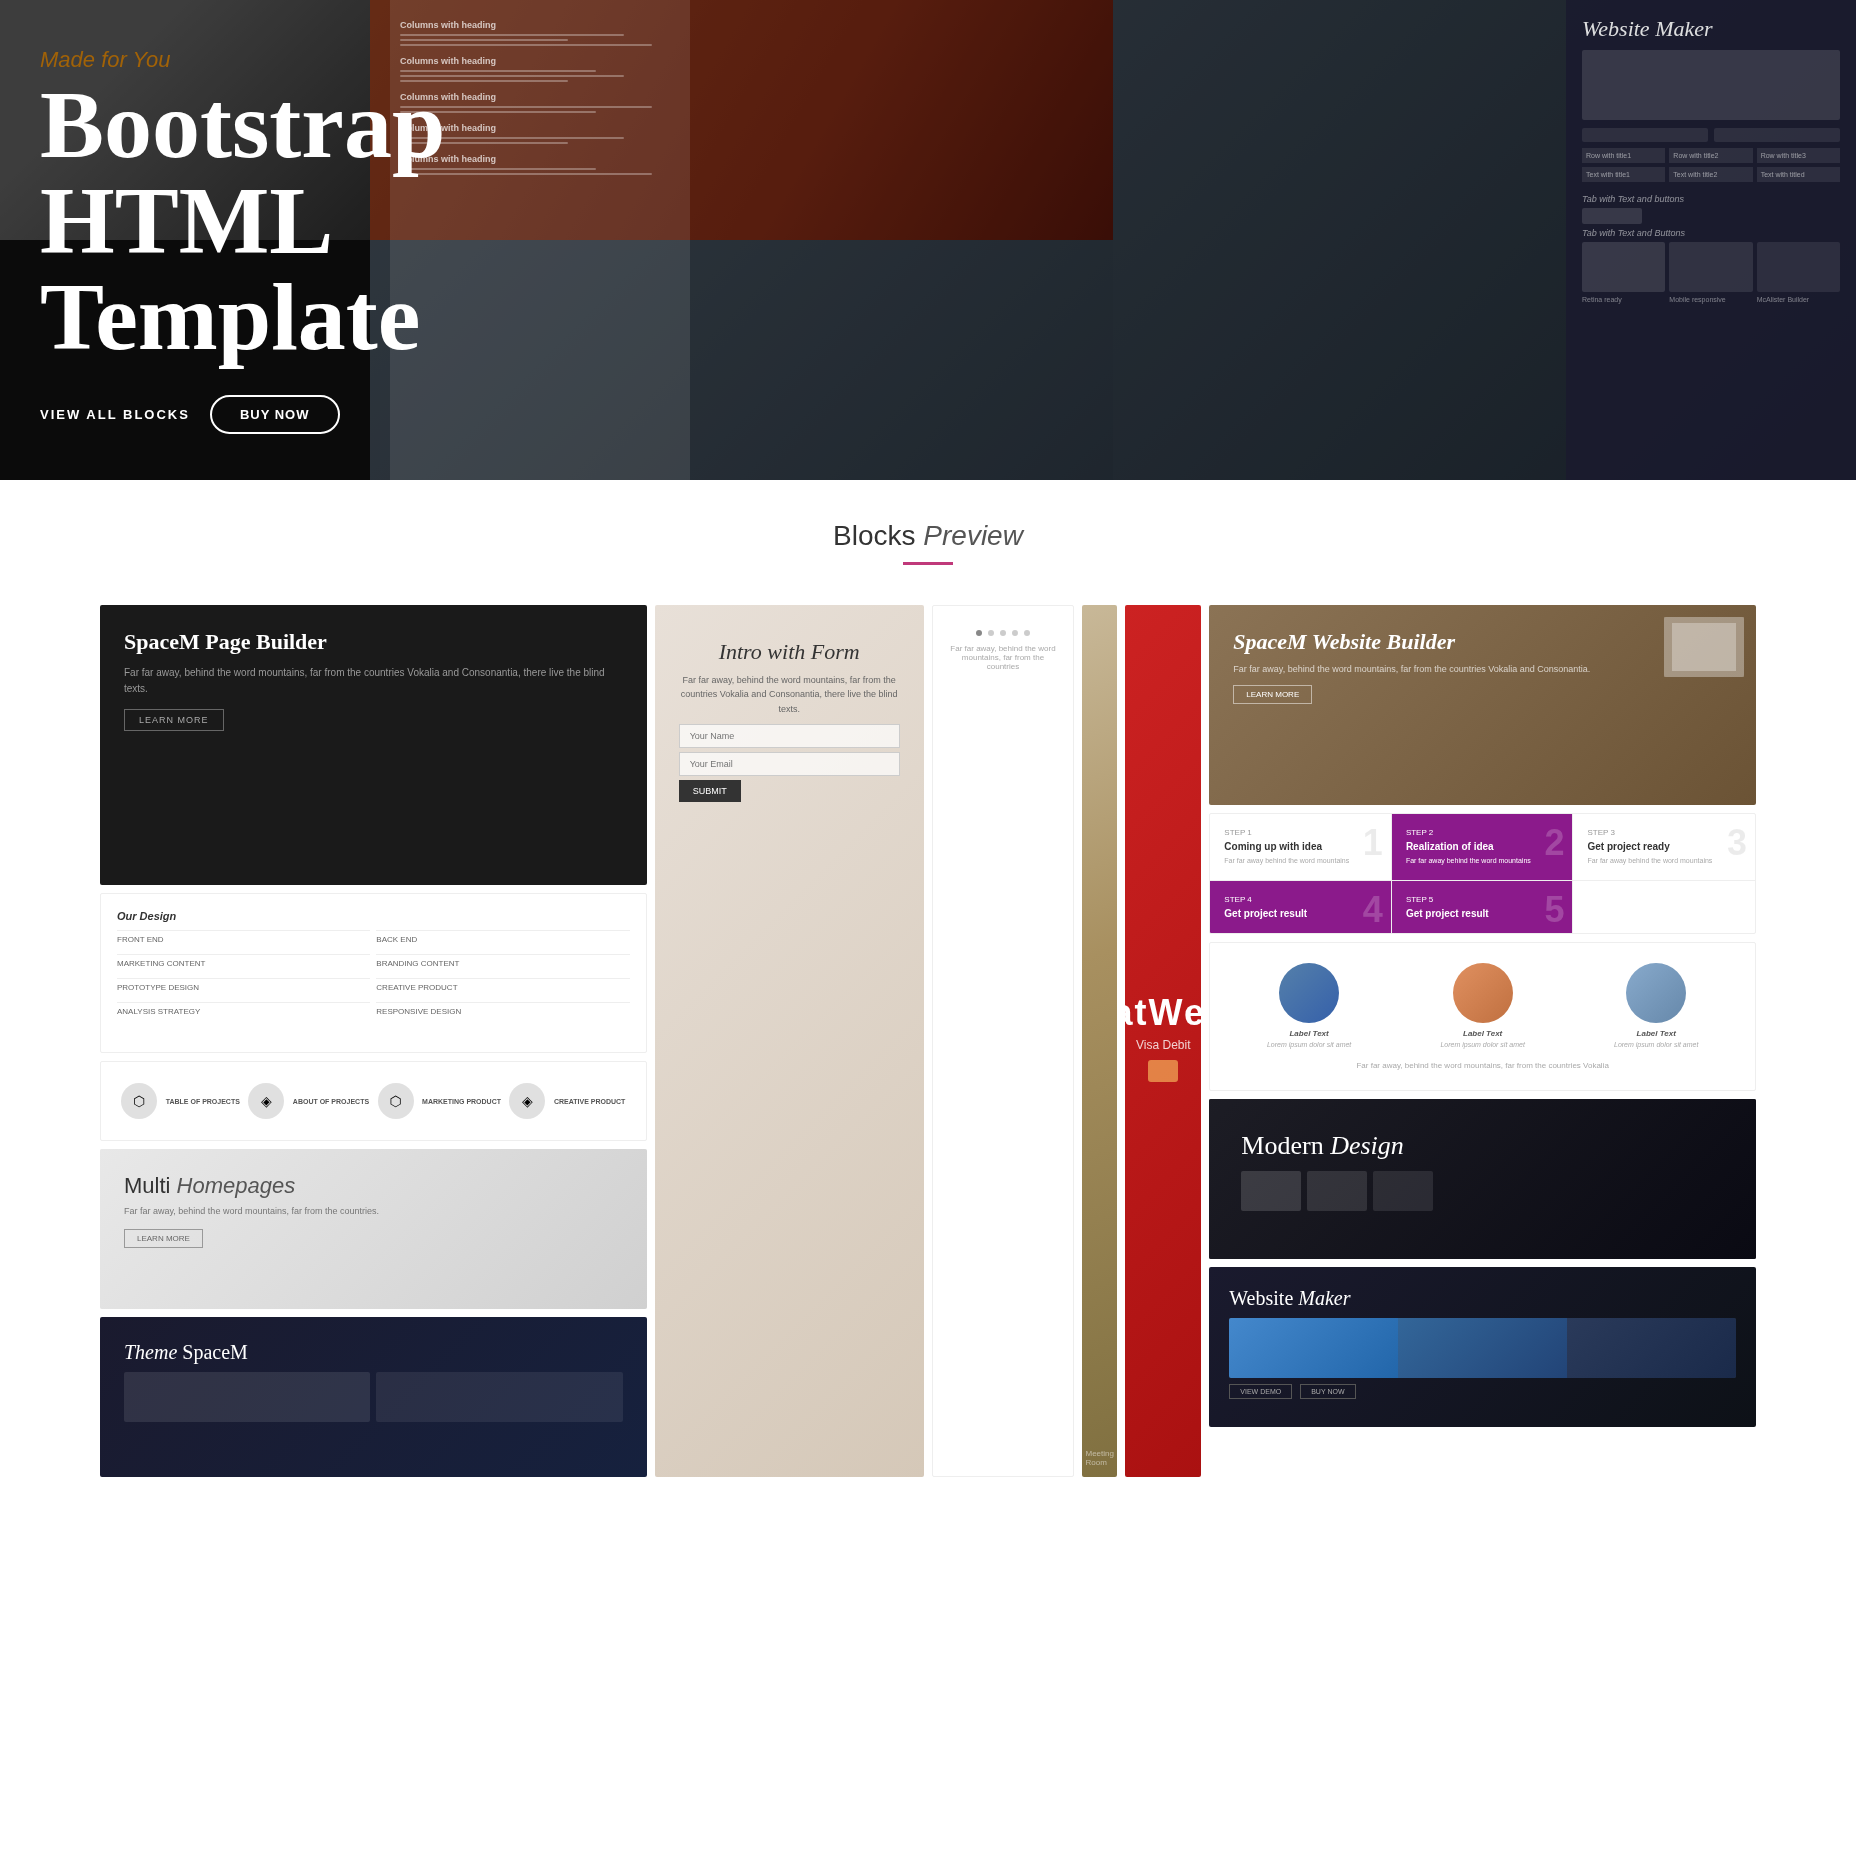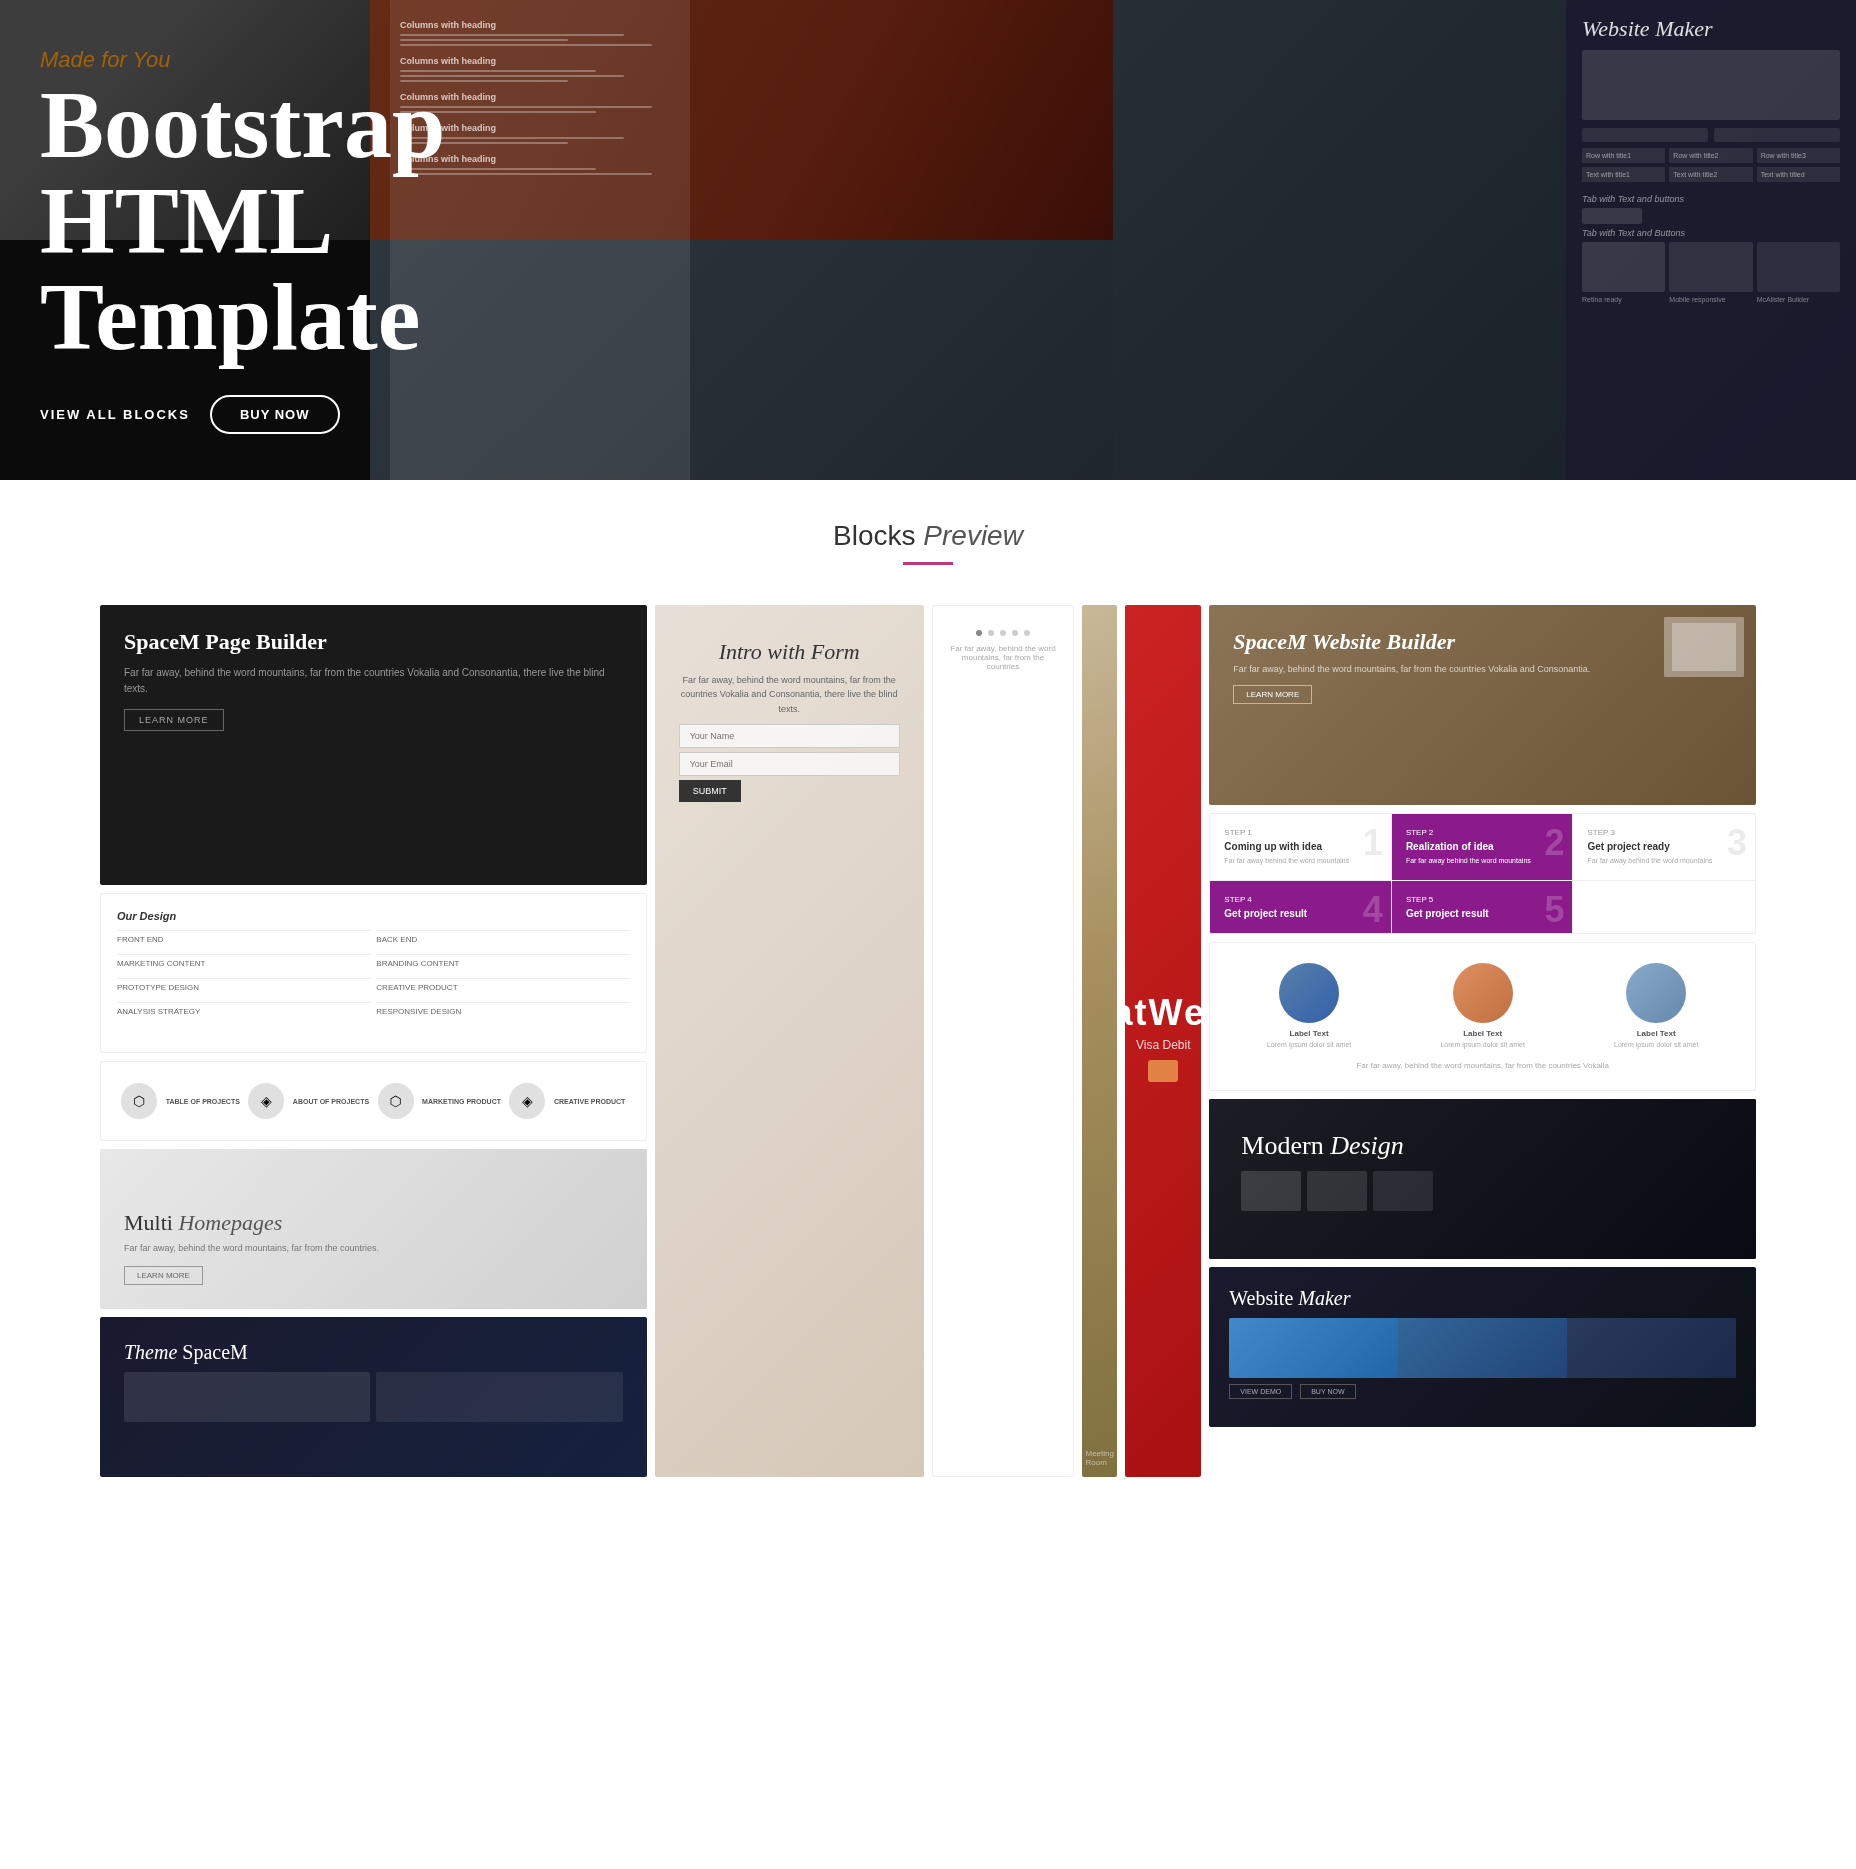"Label Text" .circles-row { font-style: none -> italic }
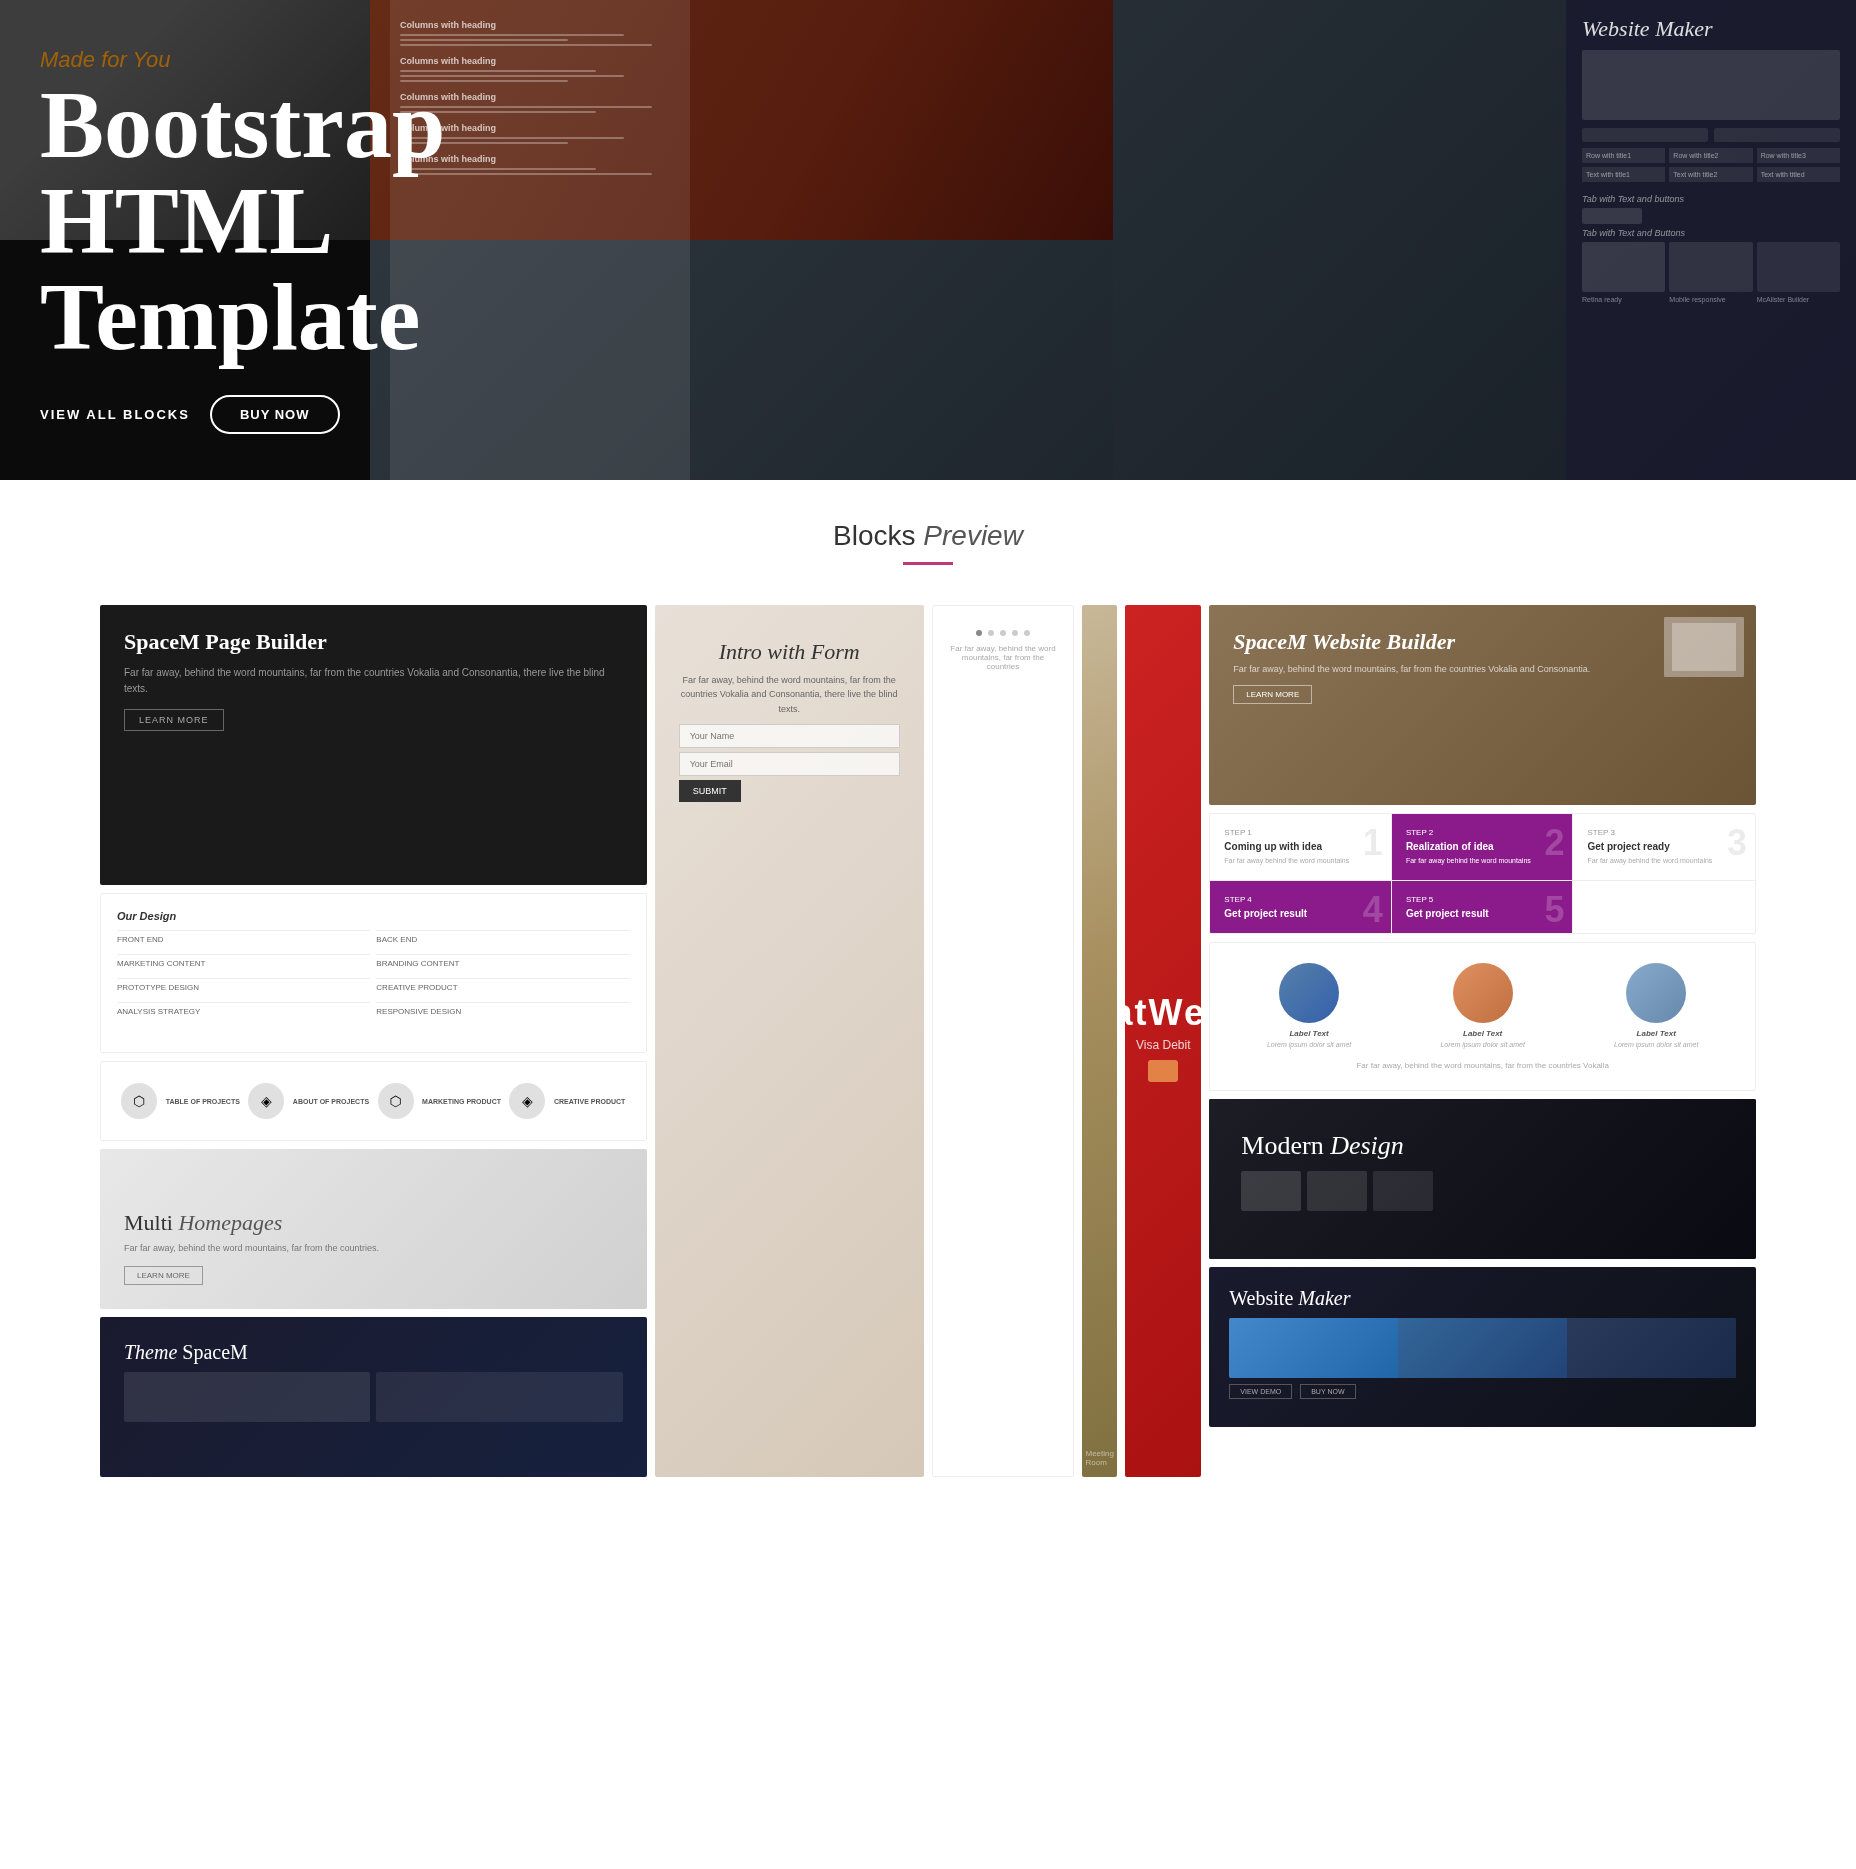"Multi Homepages" .card-multi-hp .card-title { font-family: Liberation Serif, serif -> Liberation Sans, sans-serif; margin-top: 37px -> none }
